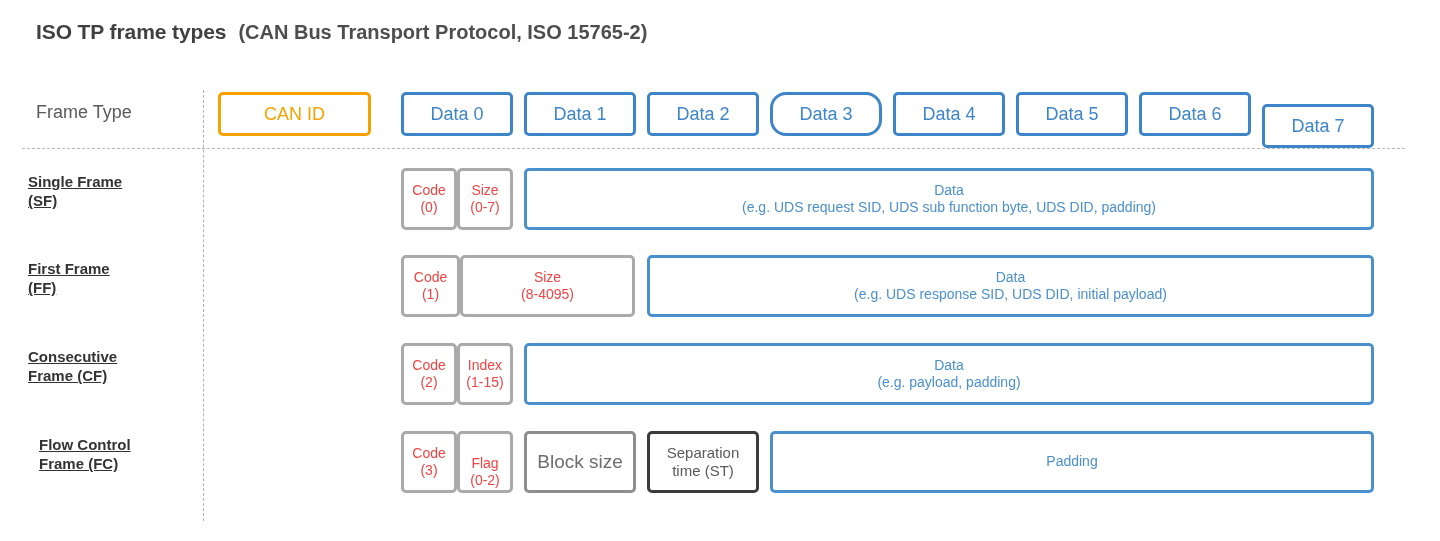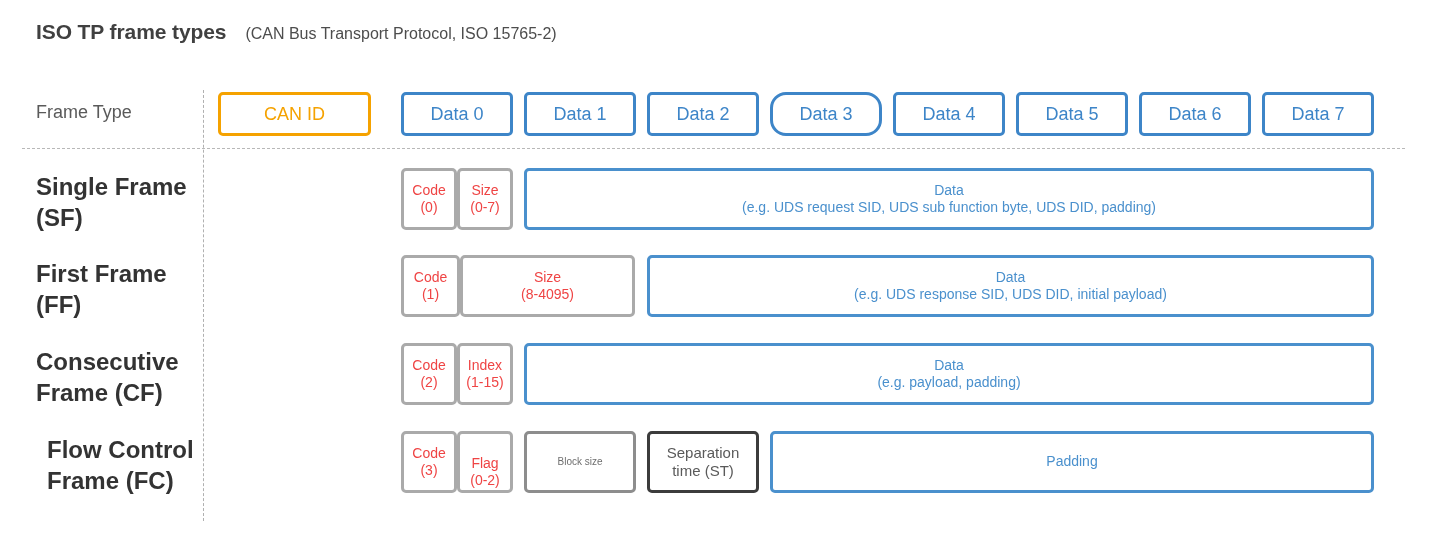"(CAN Bus Transport Protocol, ISO" #title-sub { font-size: 16px -> 20px; font-weight: normal -> bold; margin-left: 19px -> 12px }
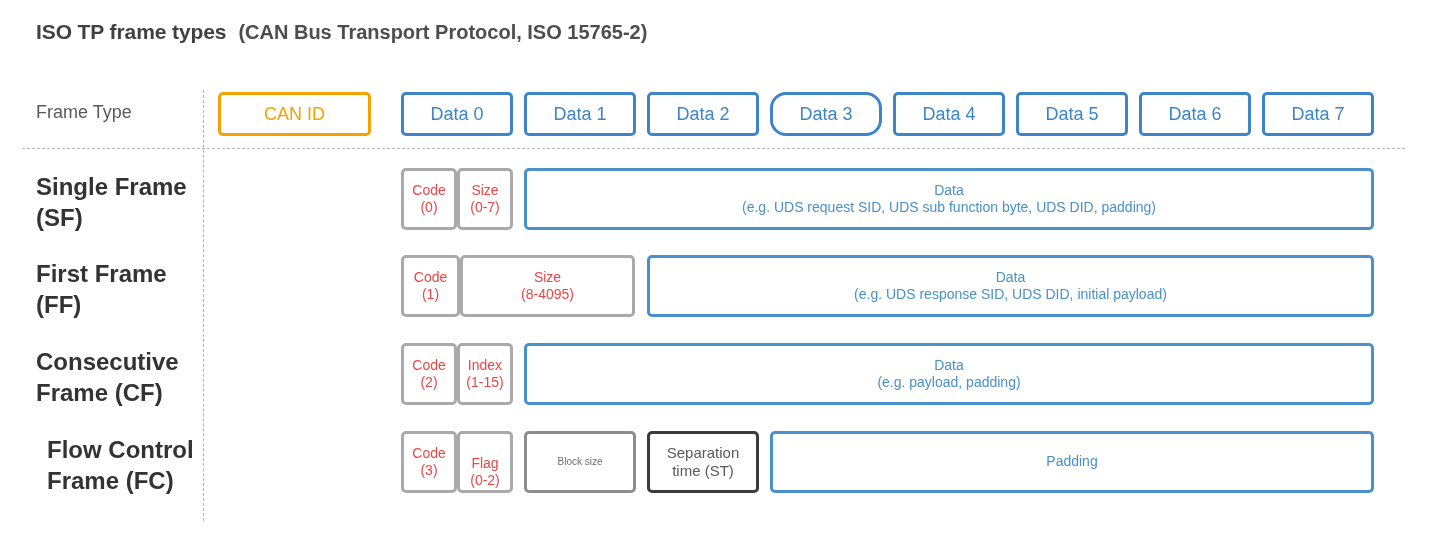"Data 7" div.hdr-box { margin-top: none -> 12px }
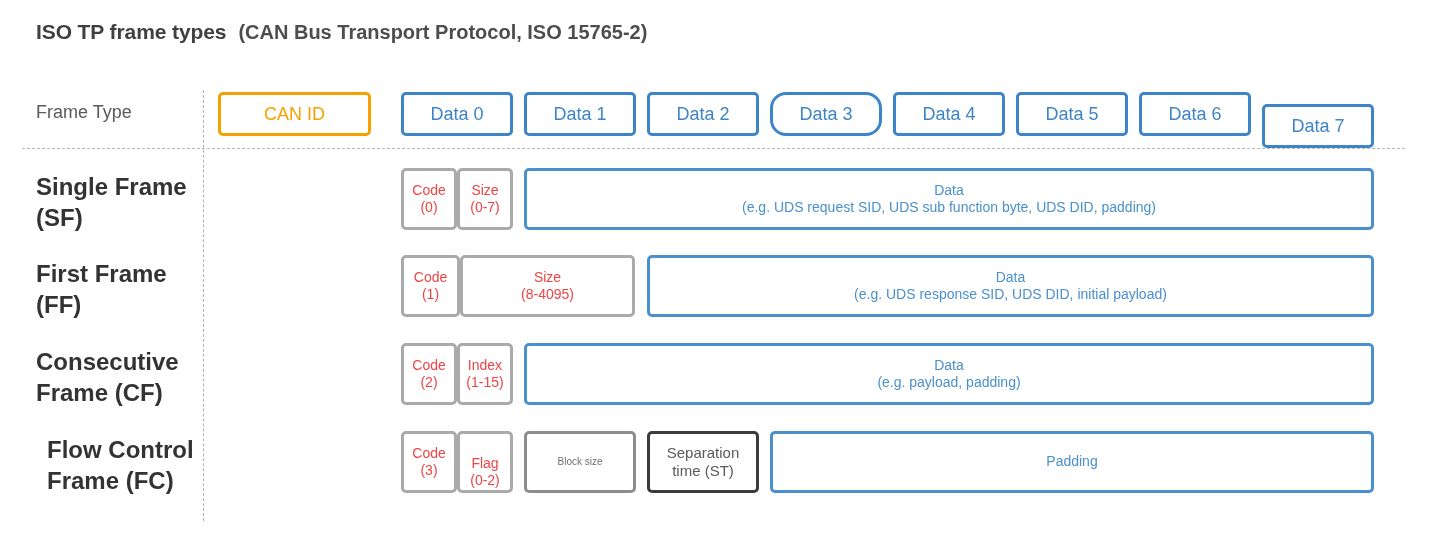"Single Frame" .row-label { font-size: 24px -> 15px; left: 36px -> 28px; text-decoration: none -> underline }
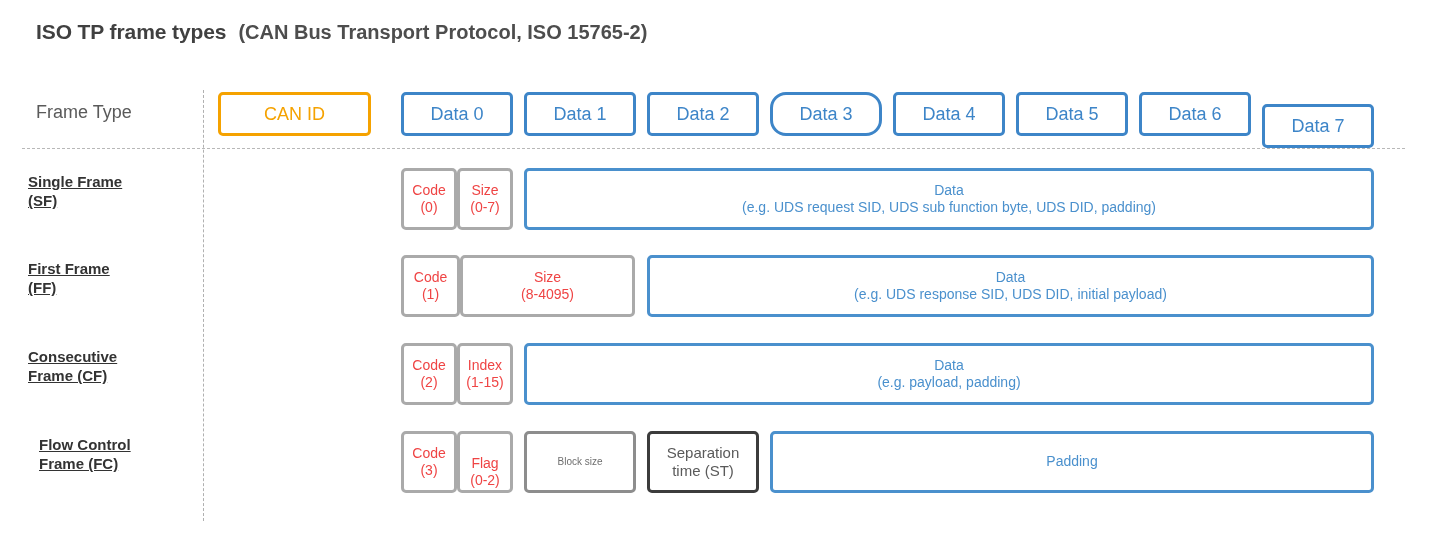"Block size" .cell-gray-mid { font-size: 10px -> 19px }
